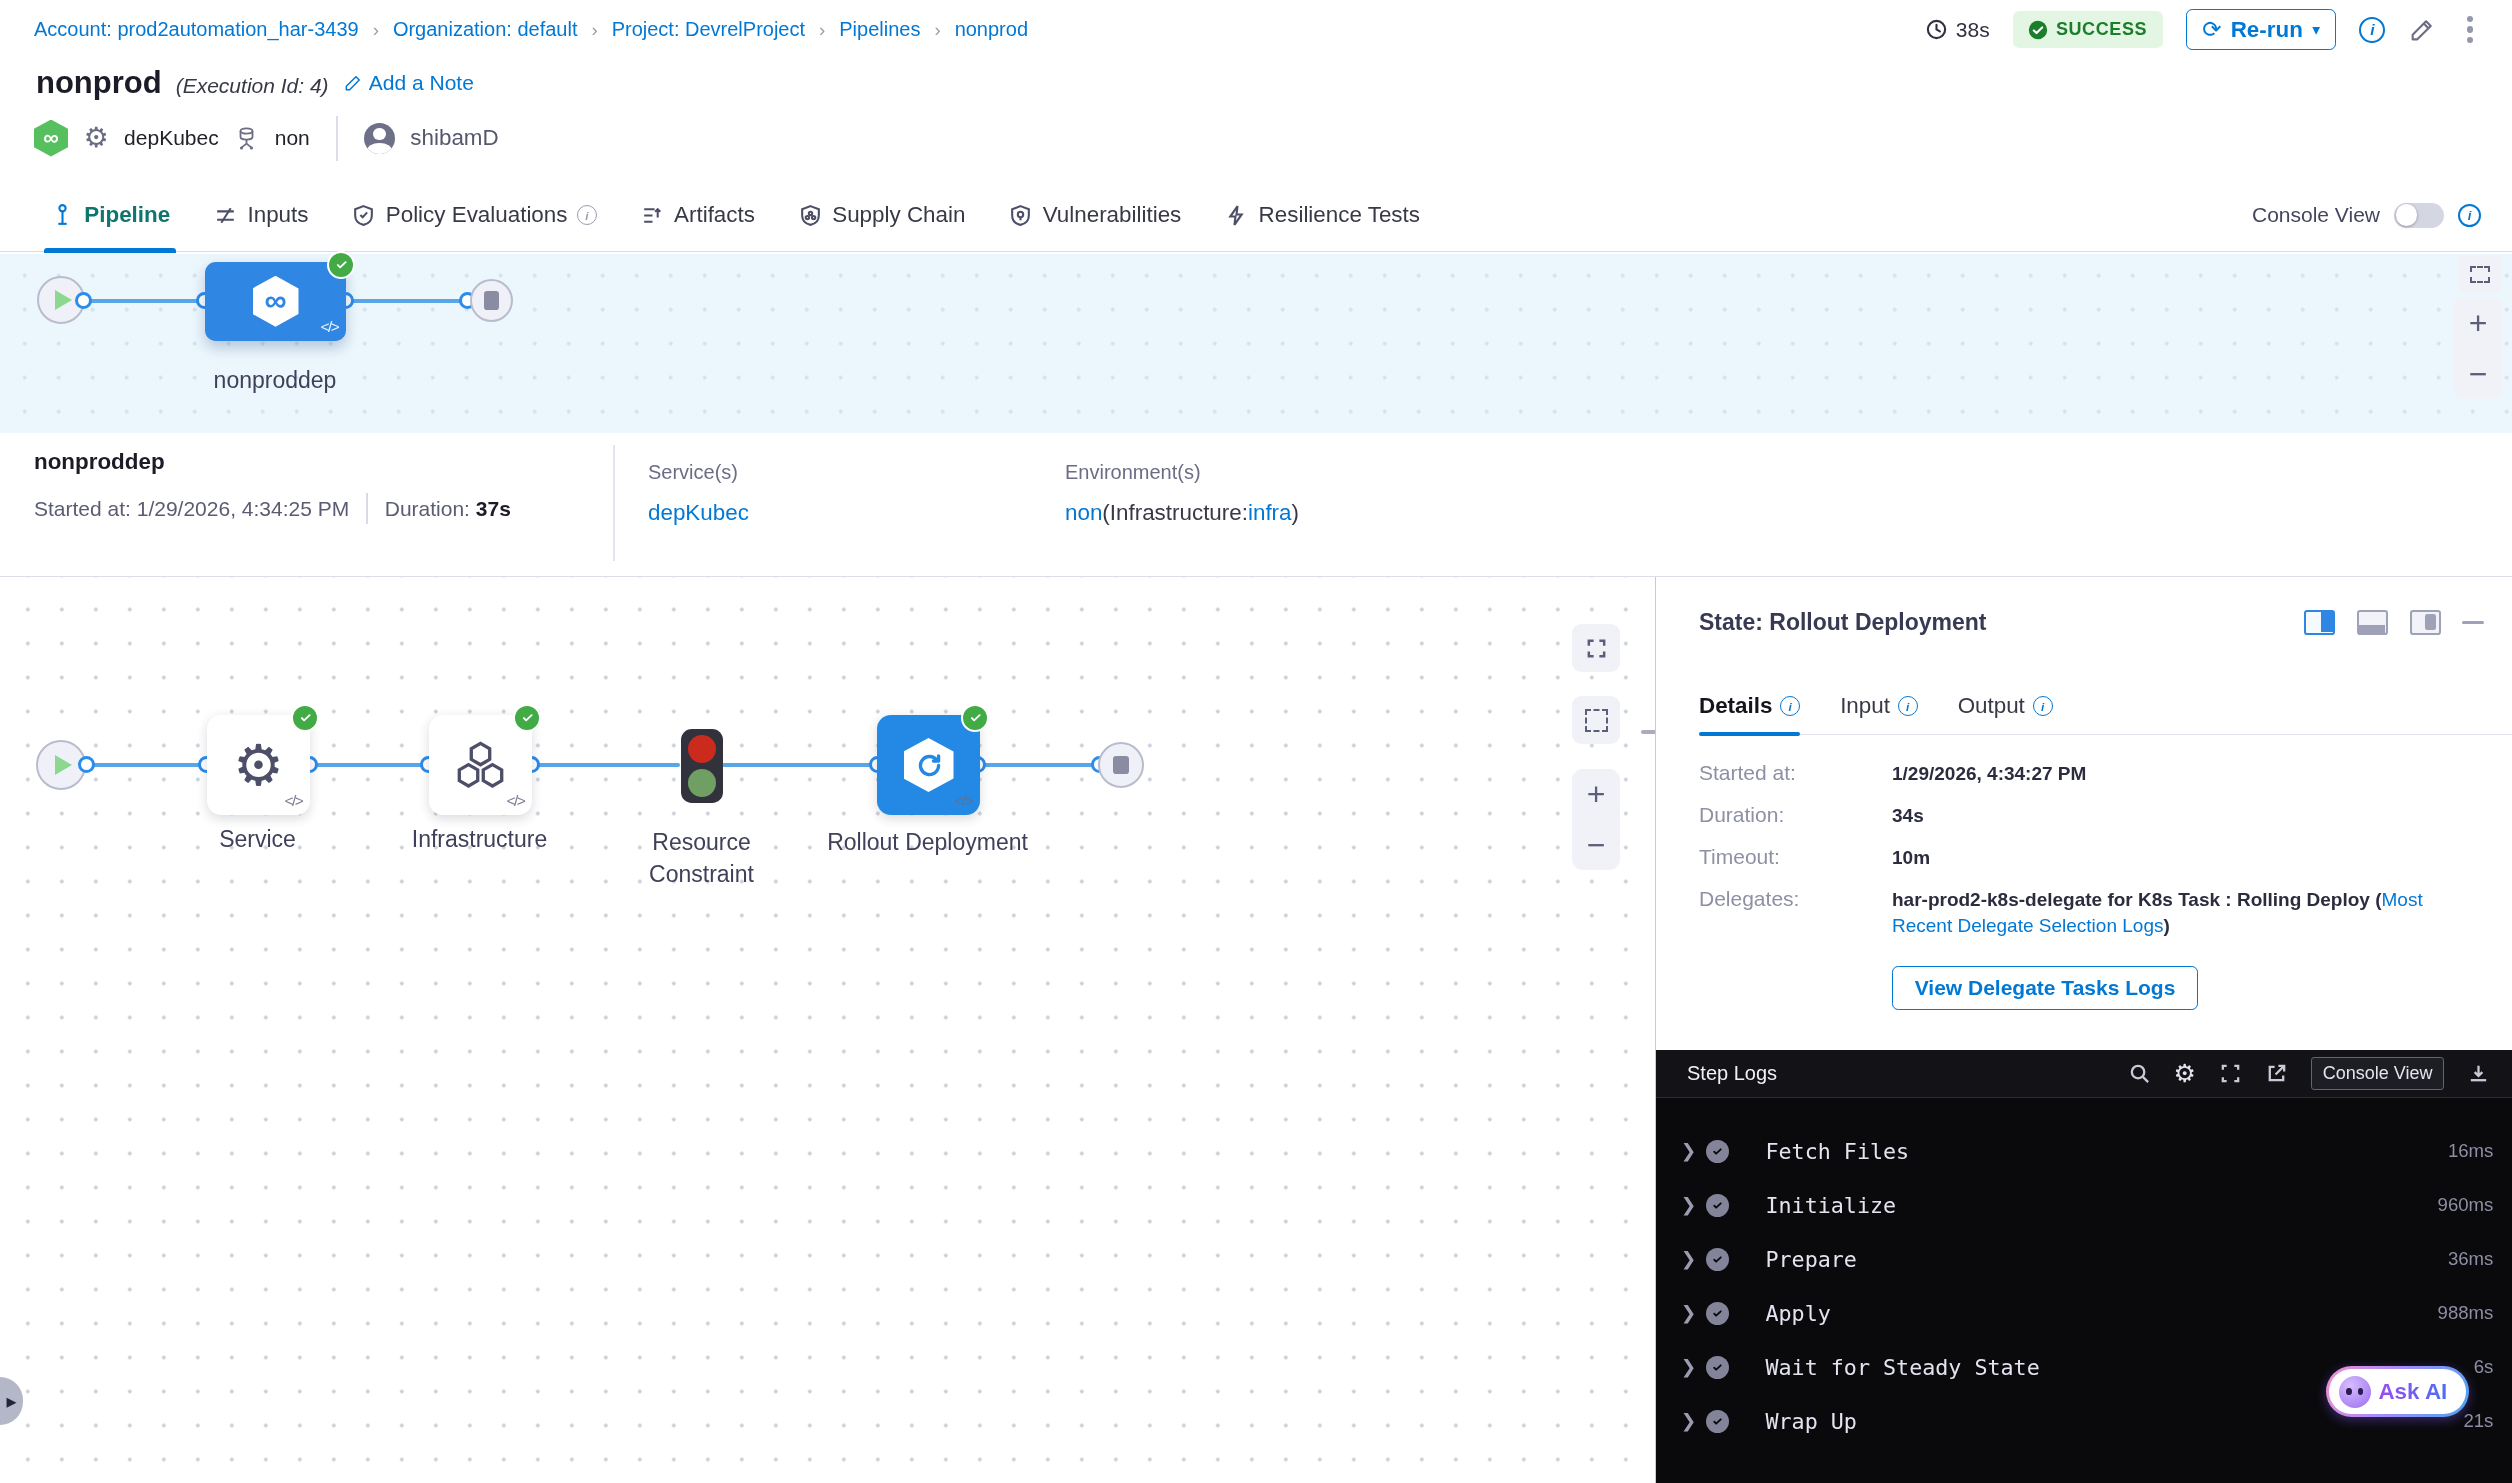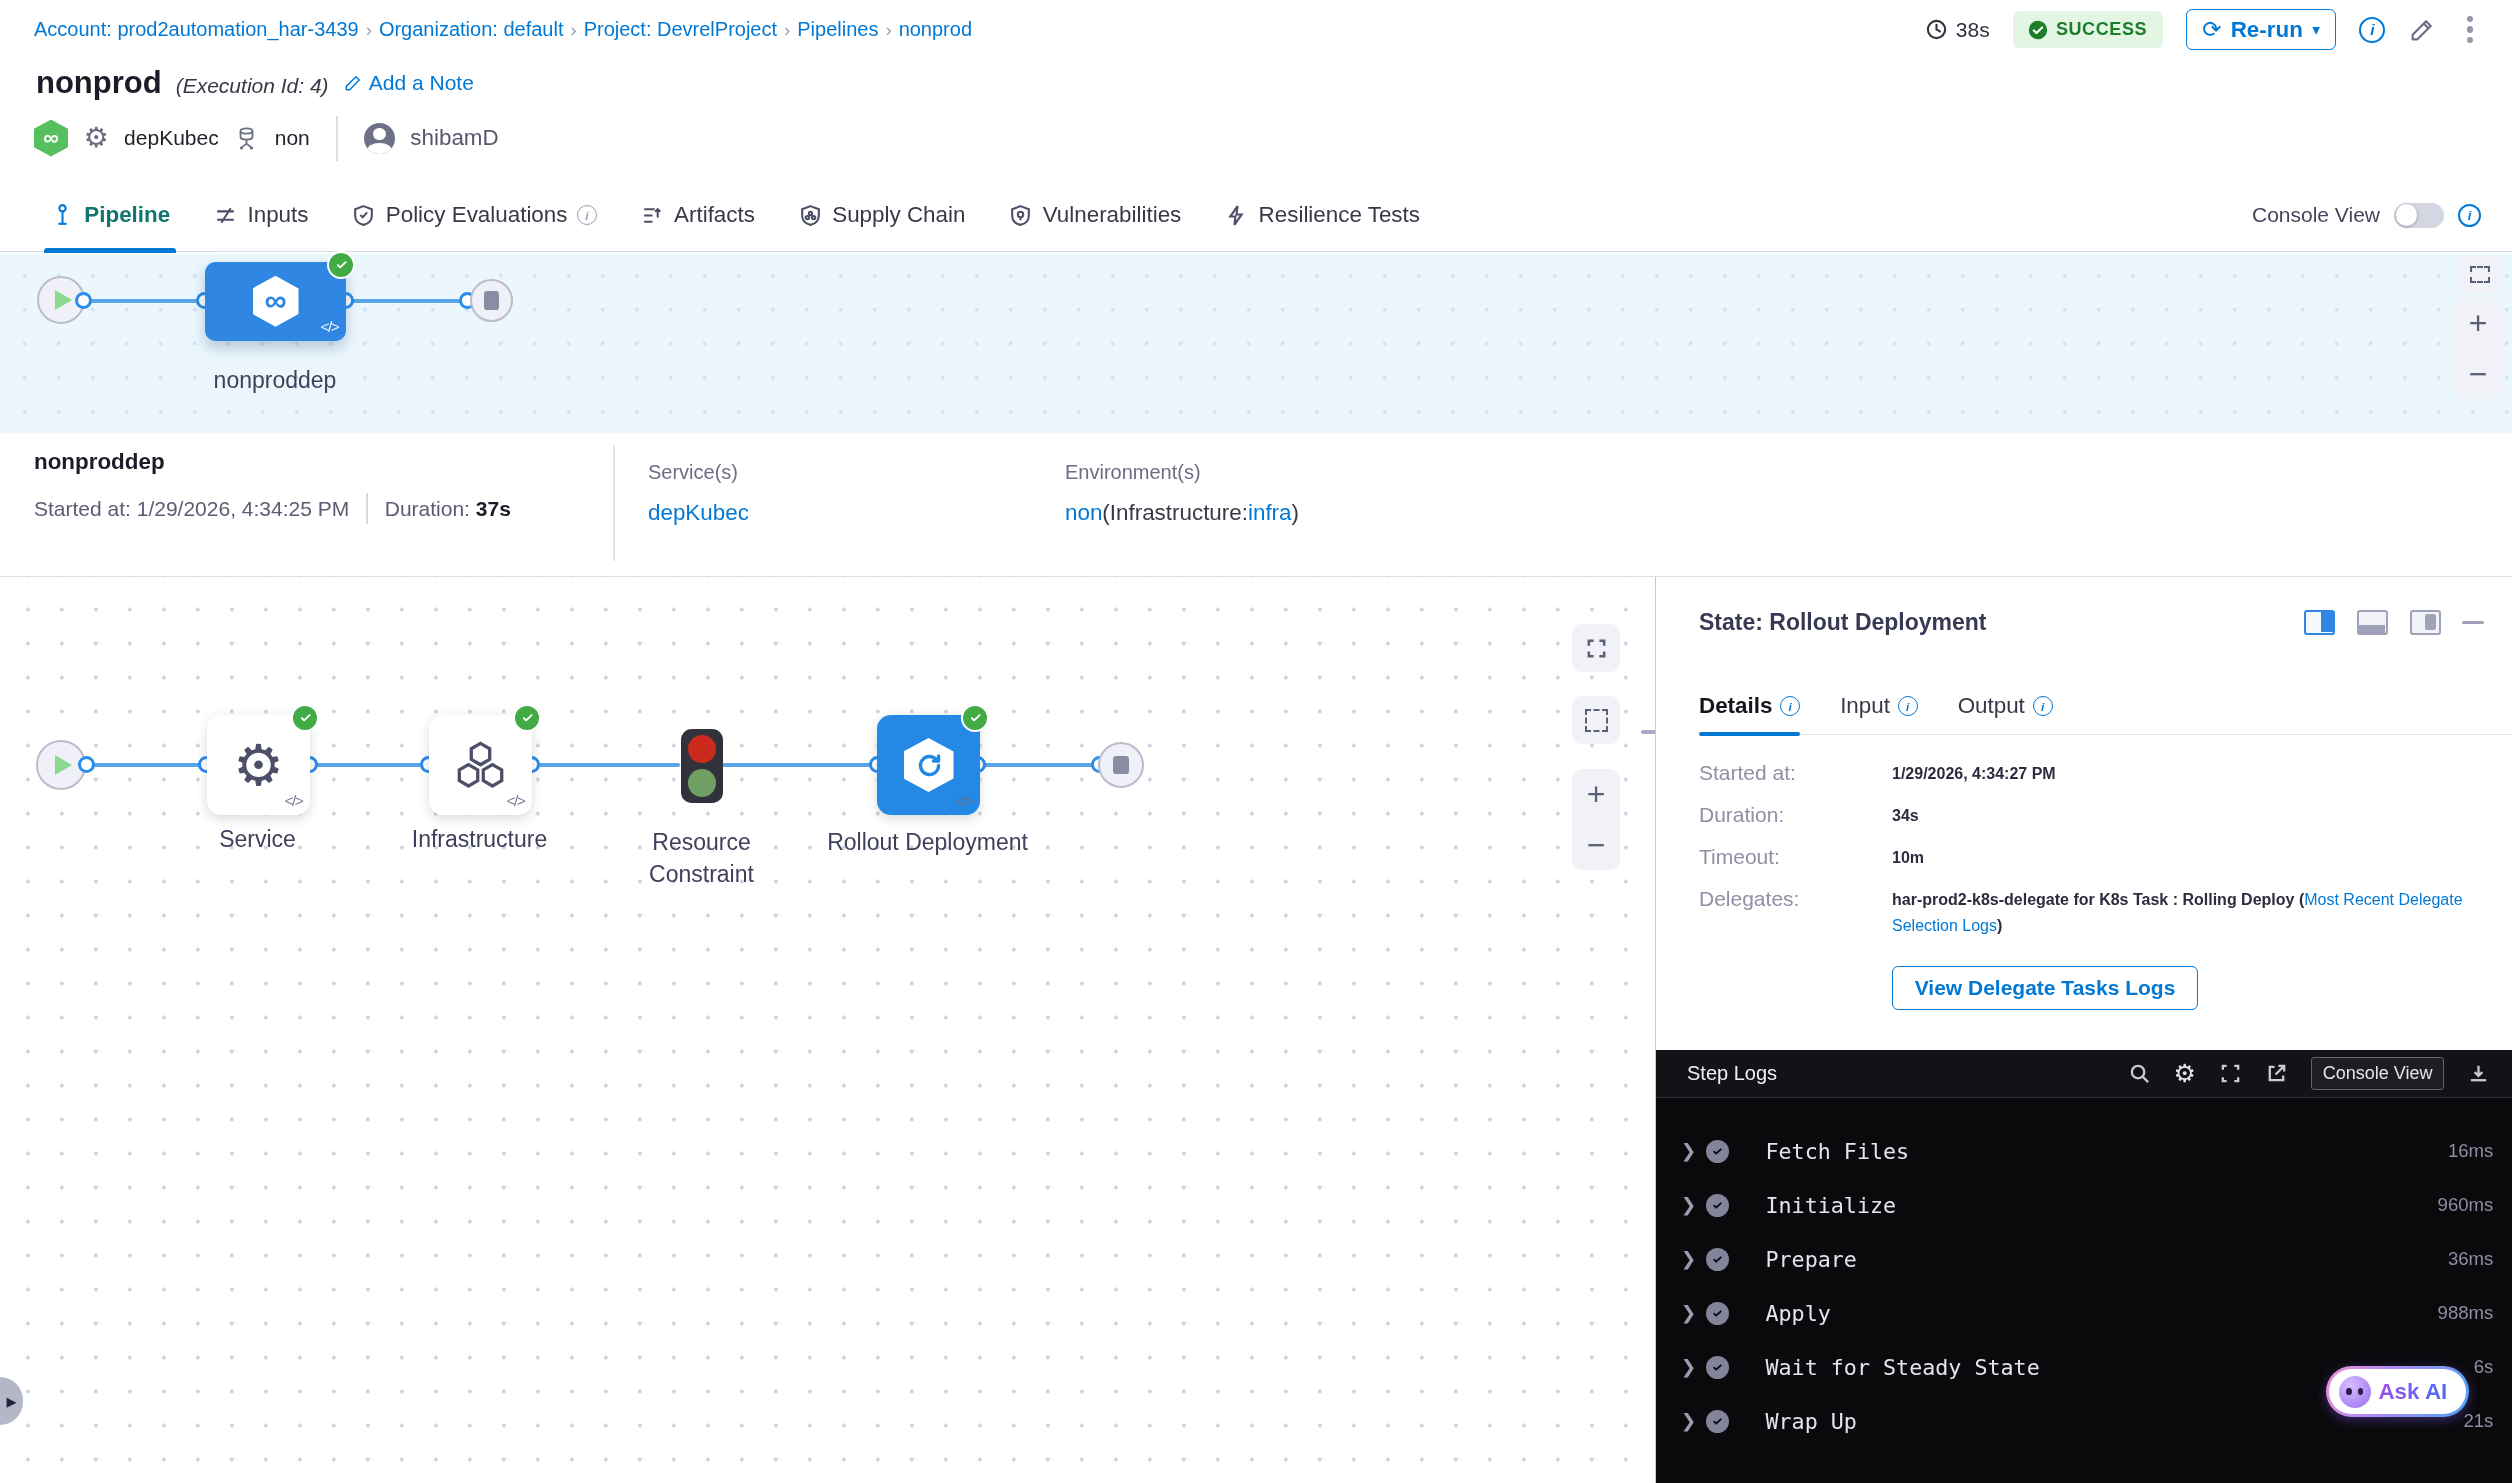"Account: prod2automation_har-3439" .crumbs { gap: 7px -> 14px }
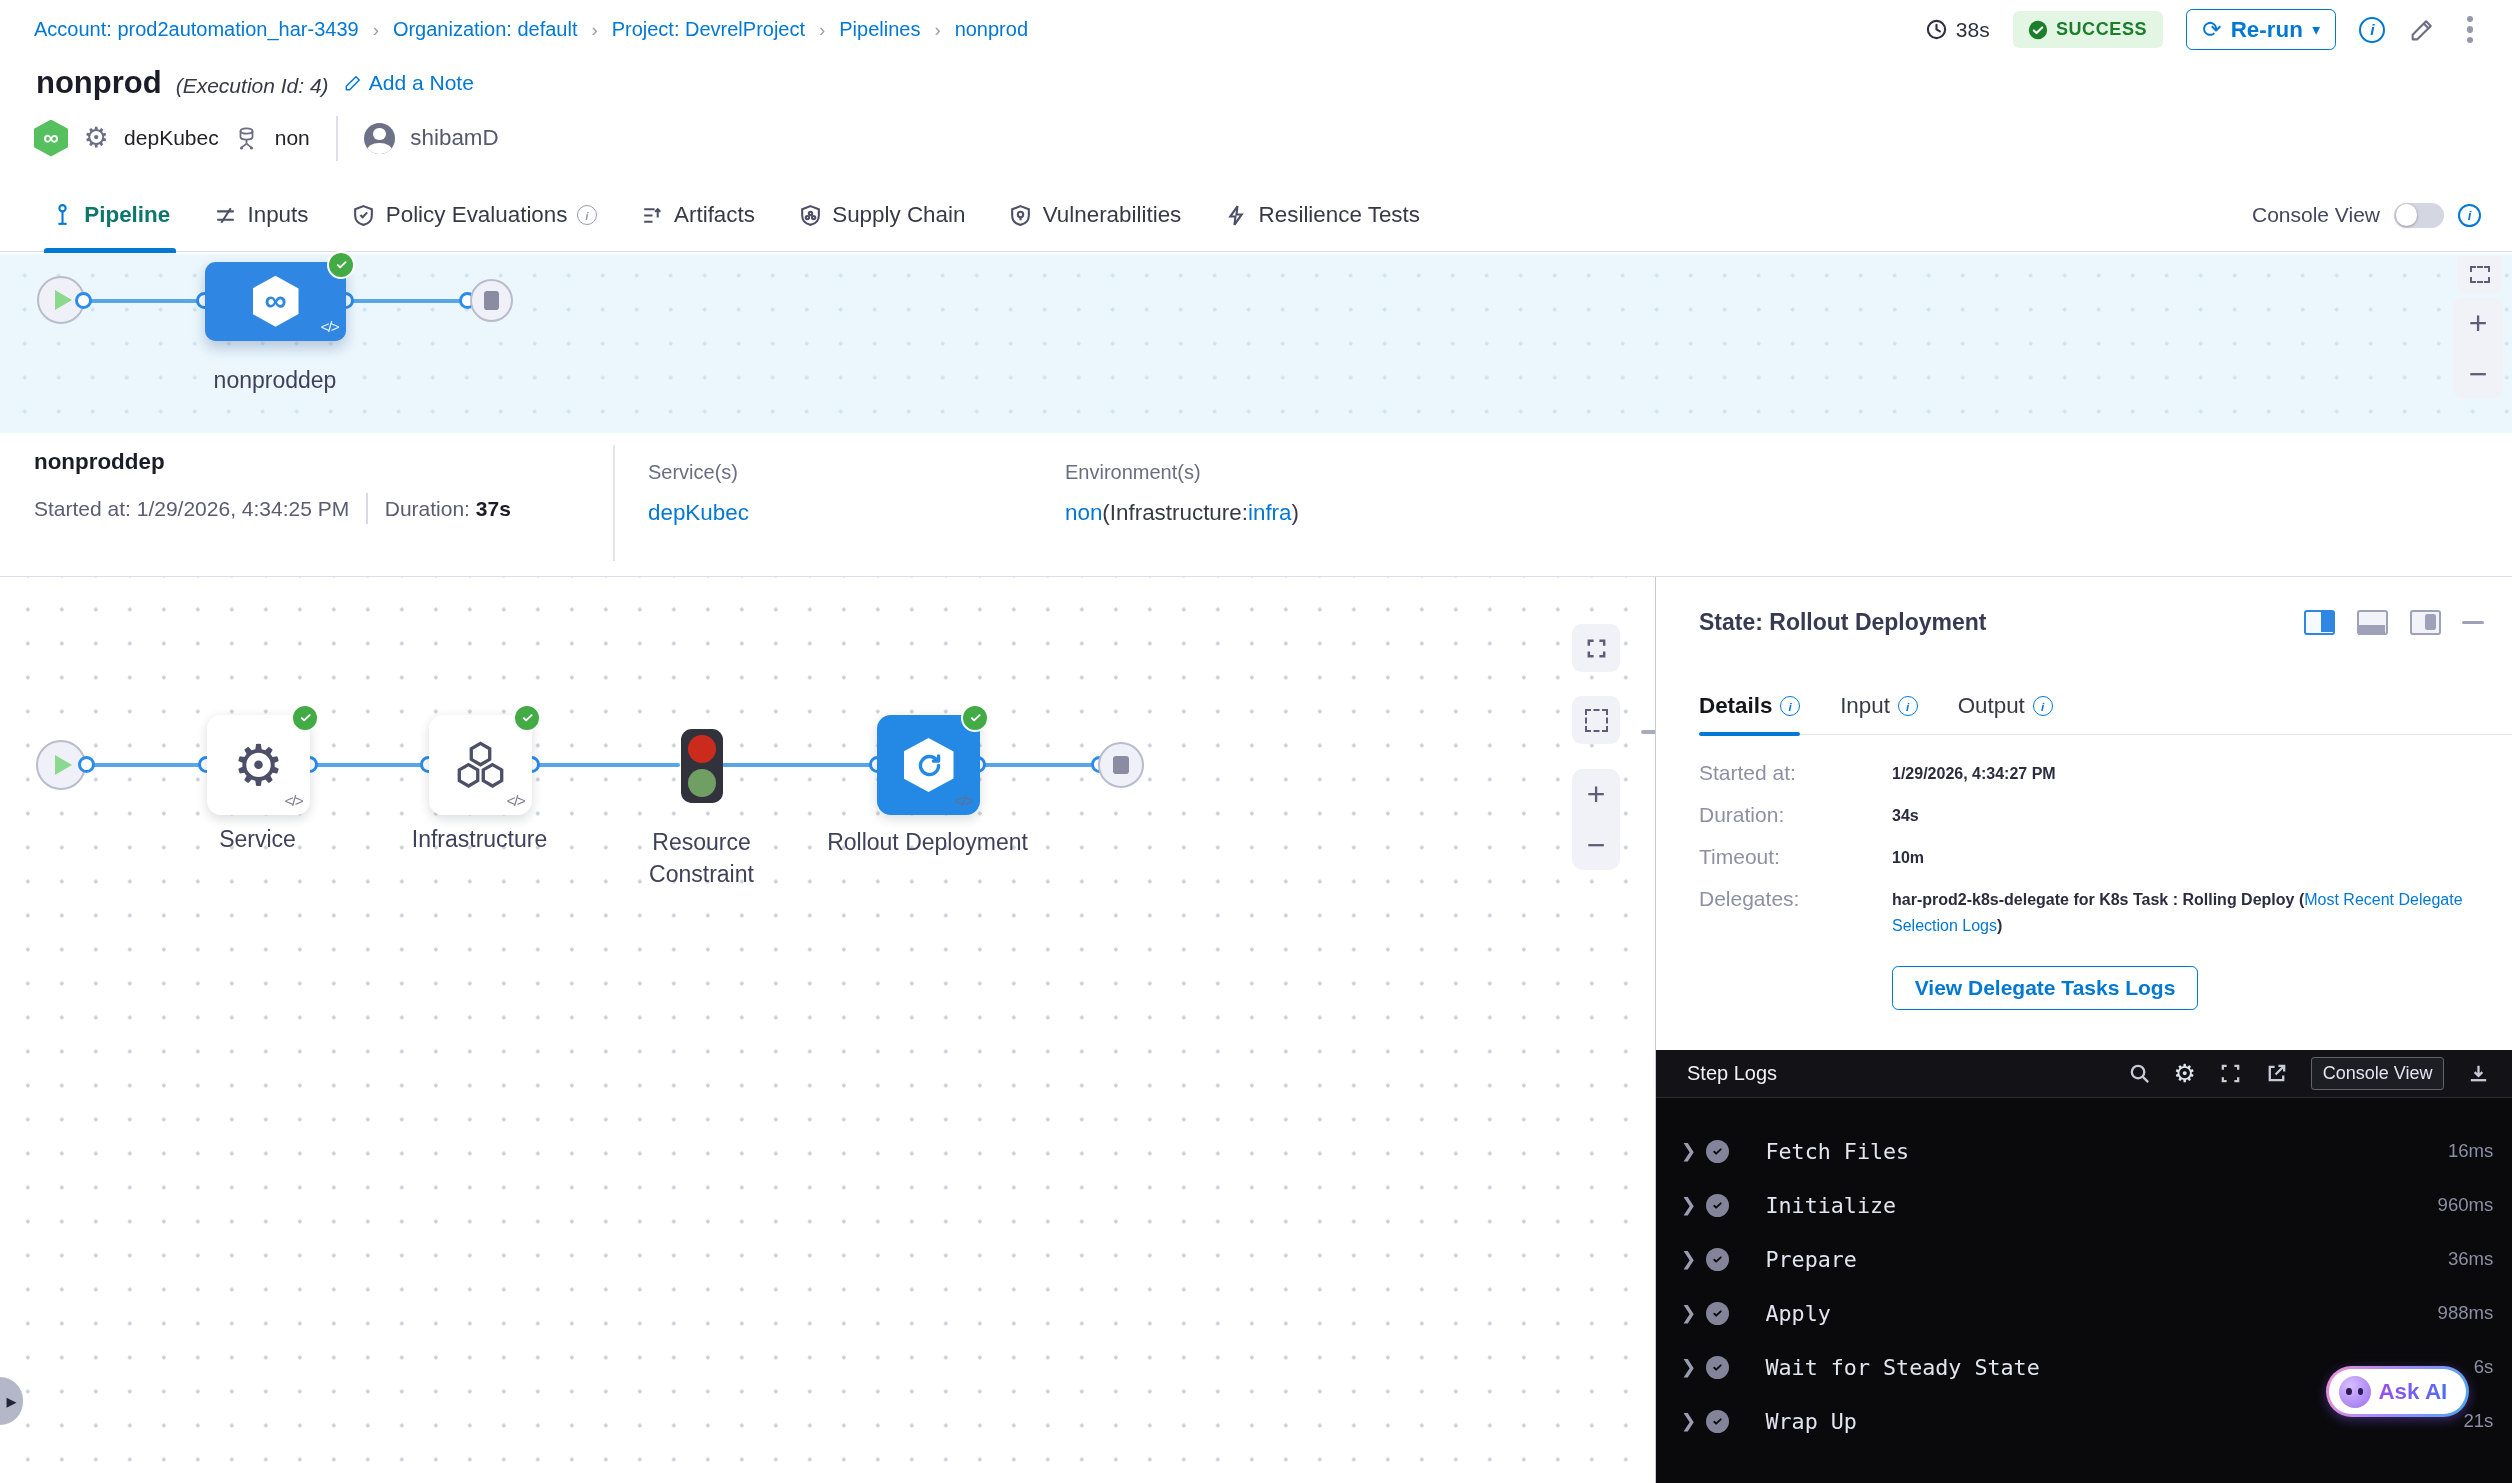"1/29/2026, 4:34:27 PM" .kv-val { font-size: 16px -> 19px }
